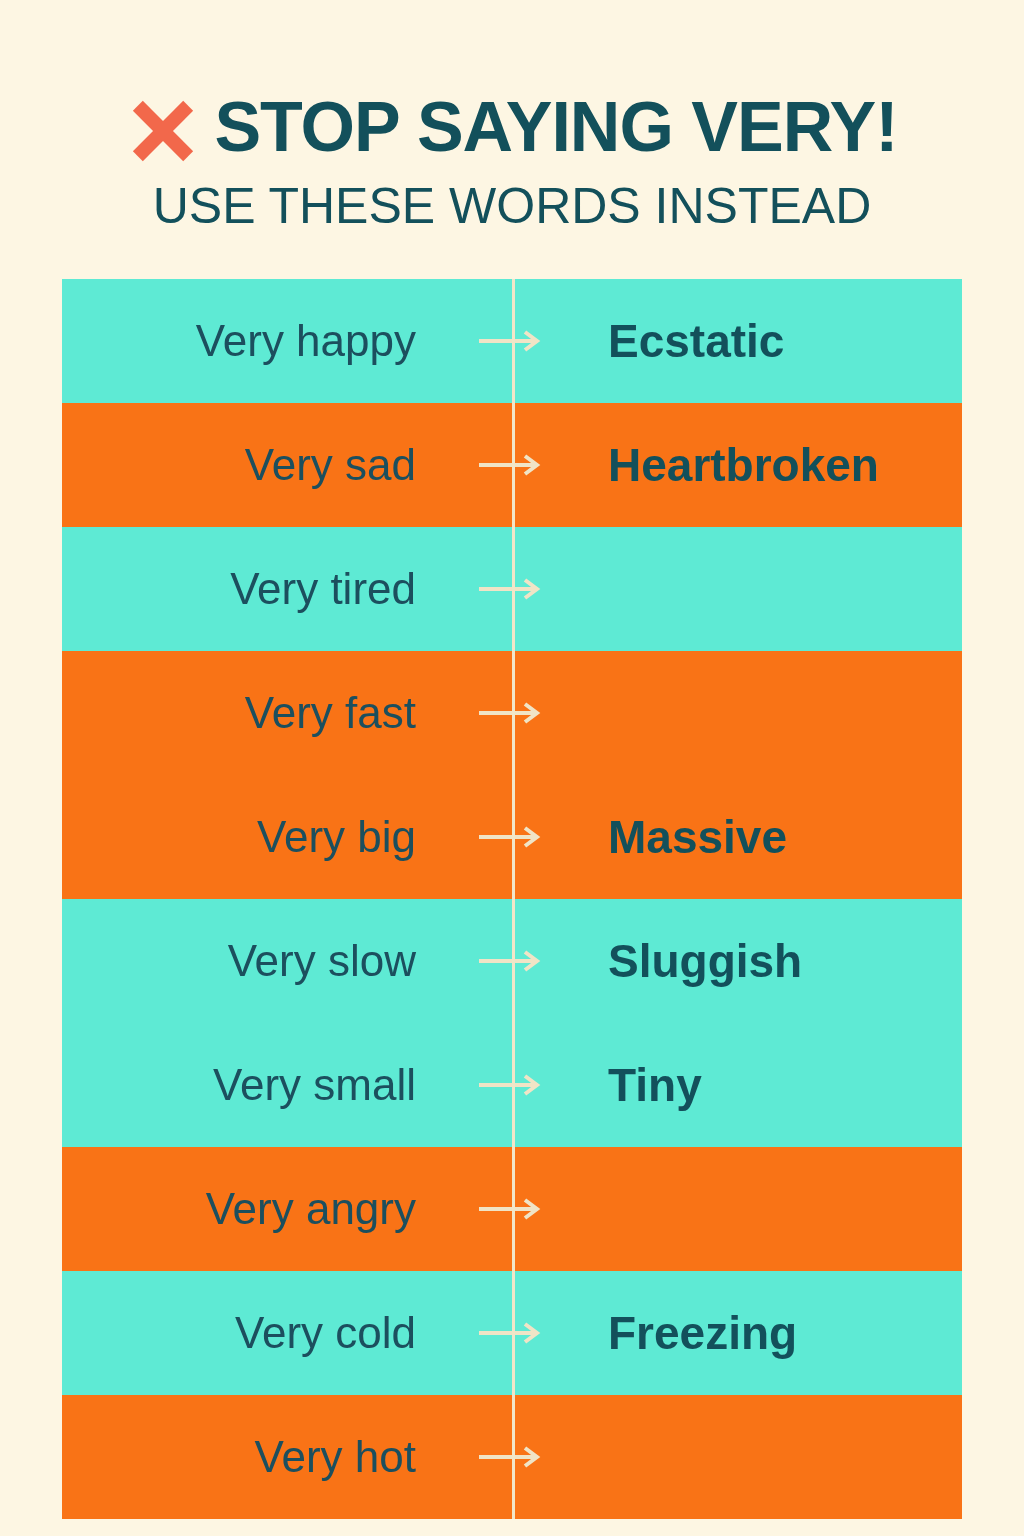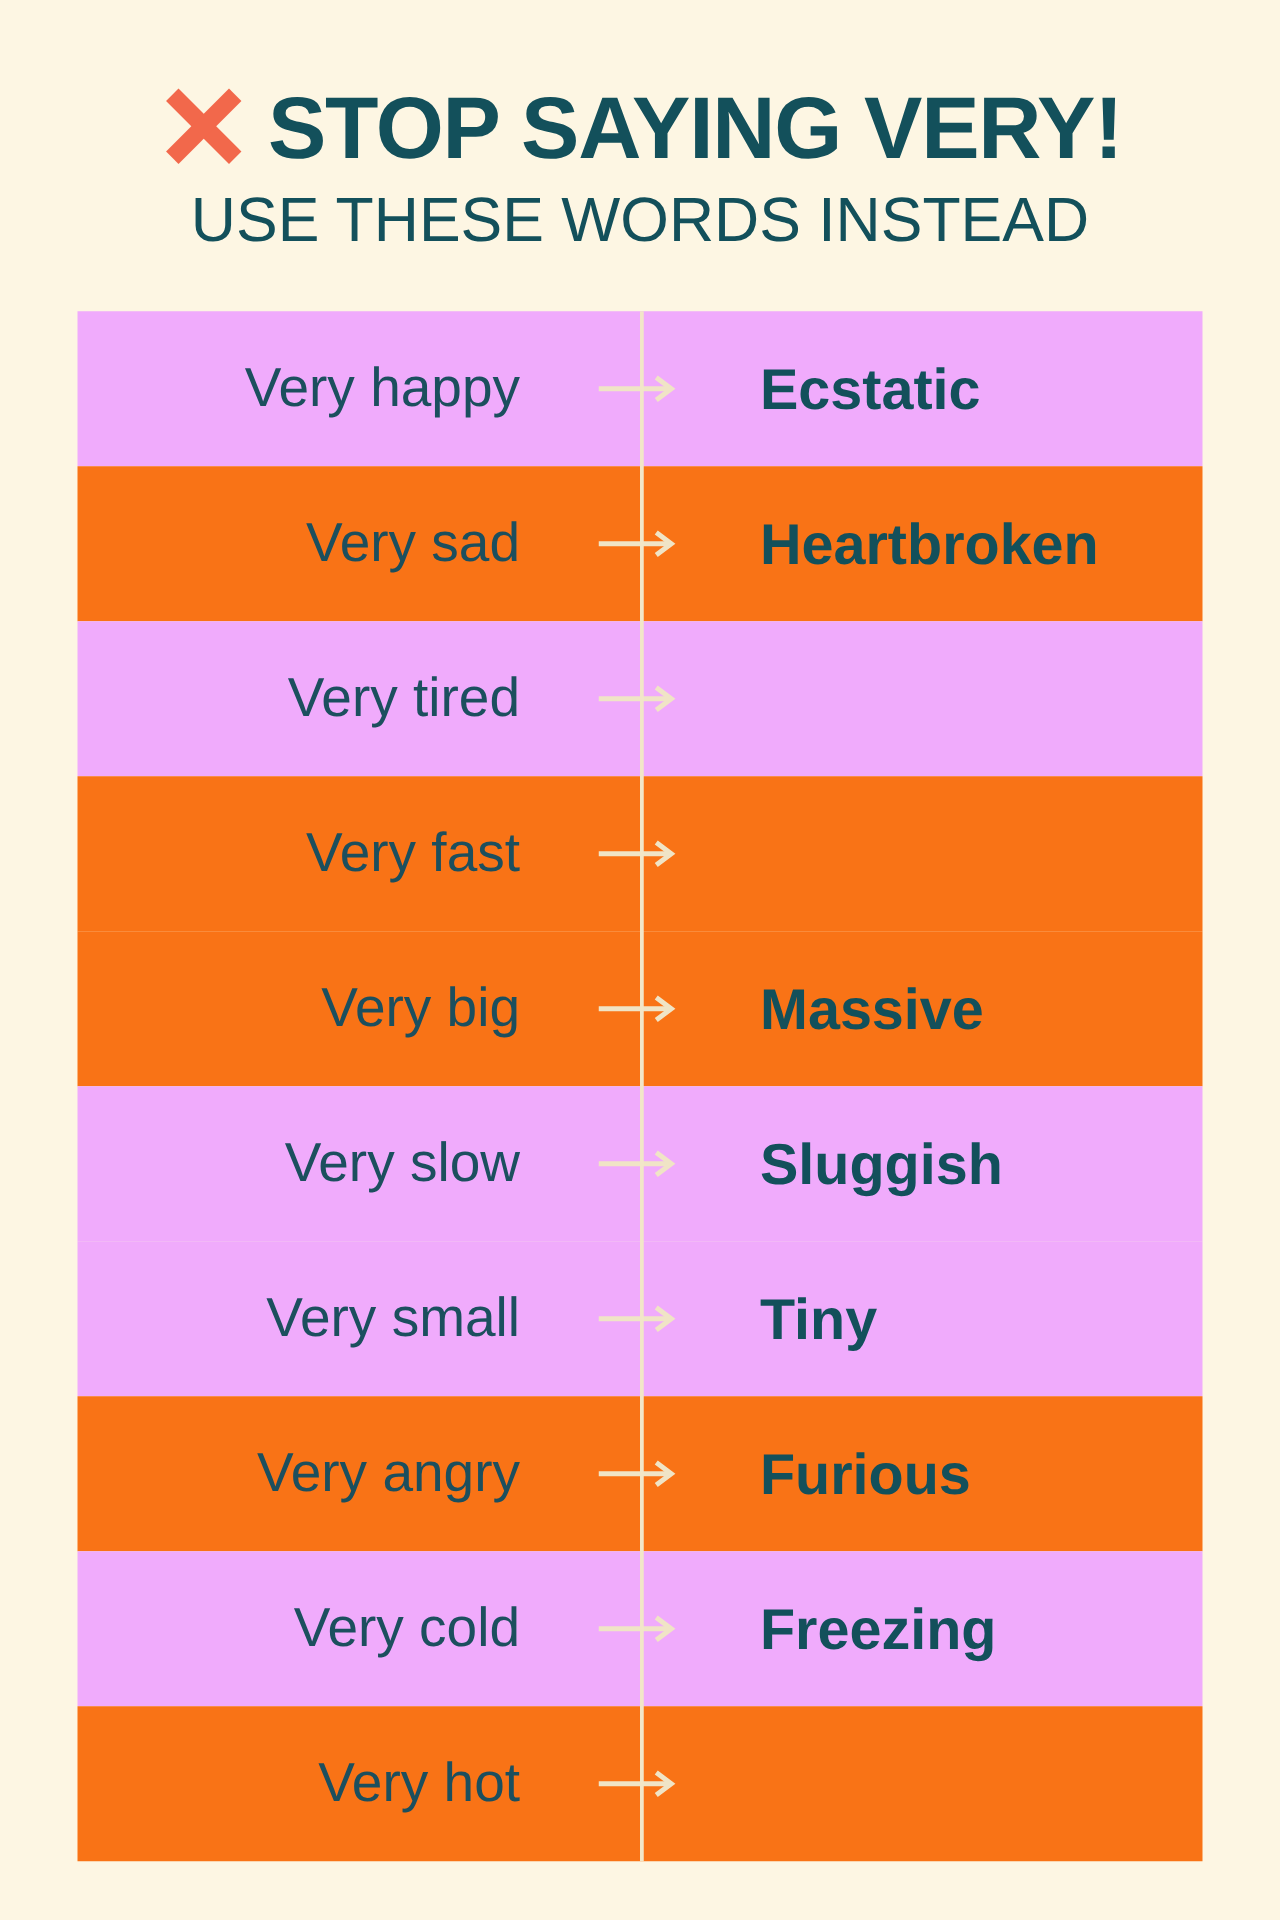"STOP SAYING VERY!" .title-row { align-items: flex-end -> center; margin-top: none -> 30px }
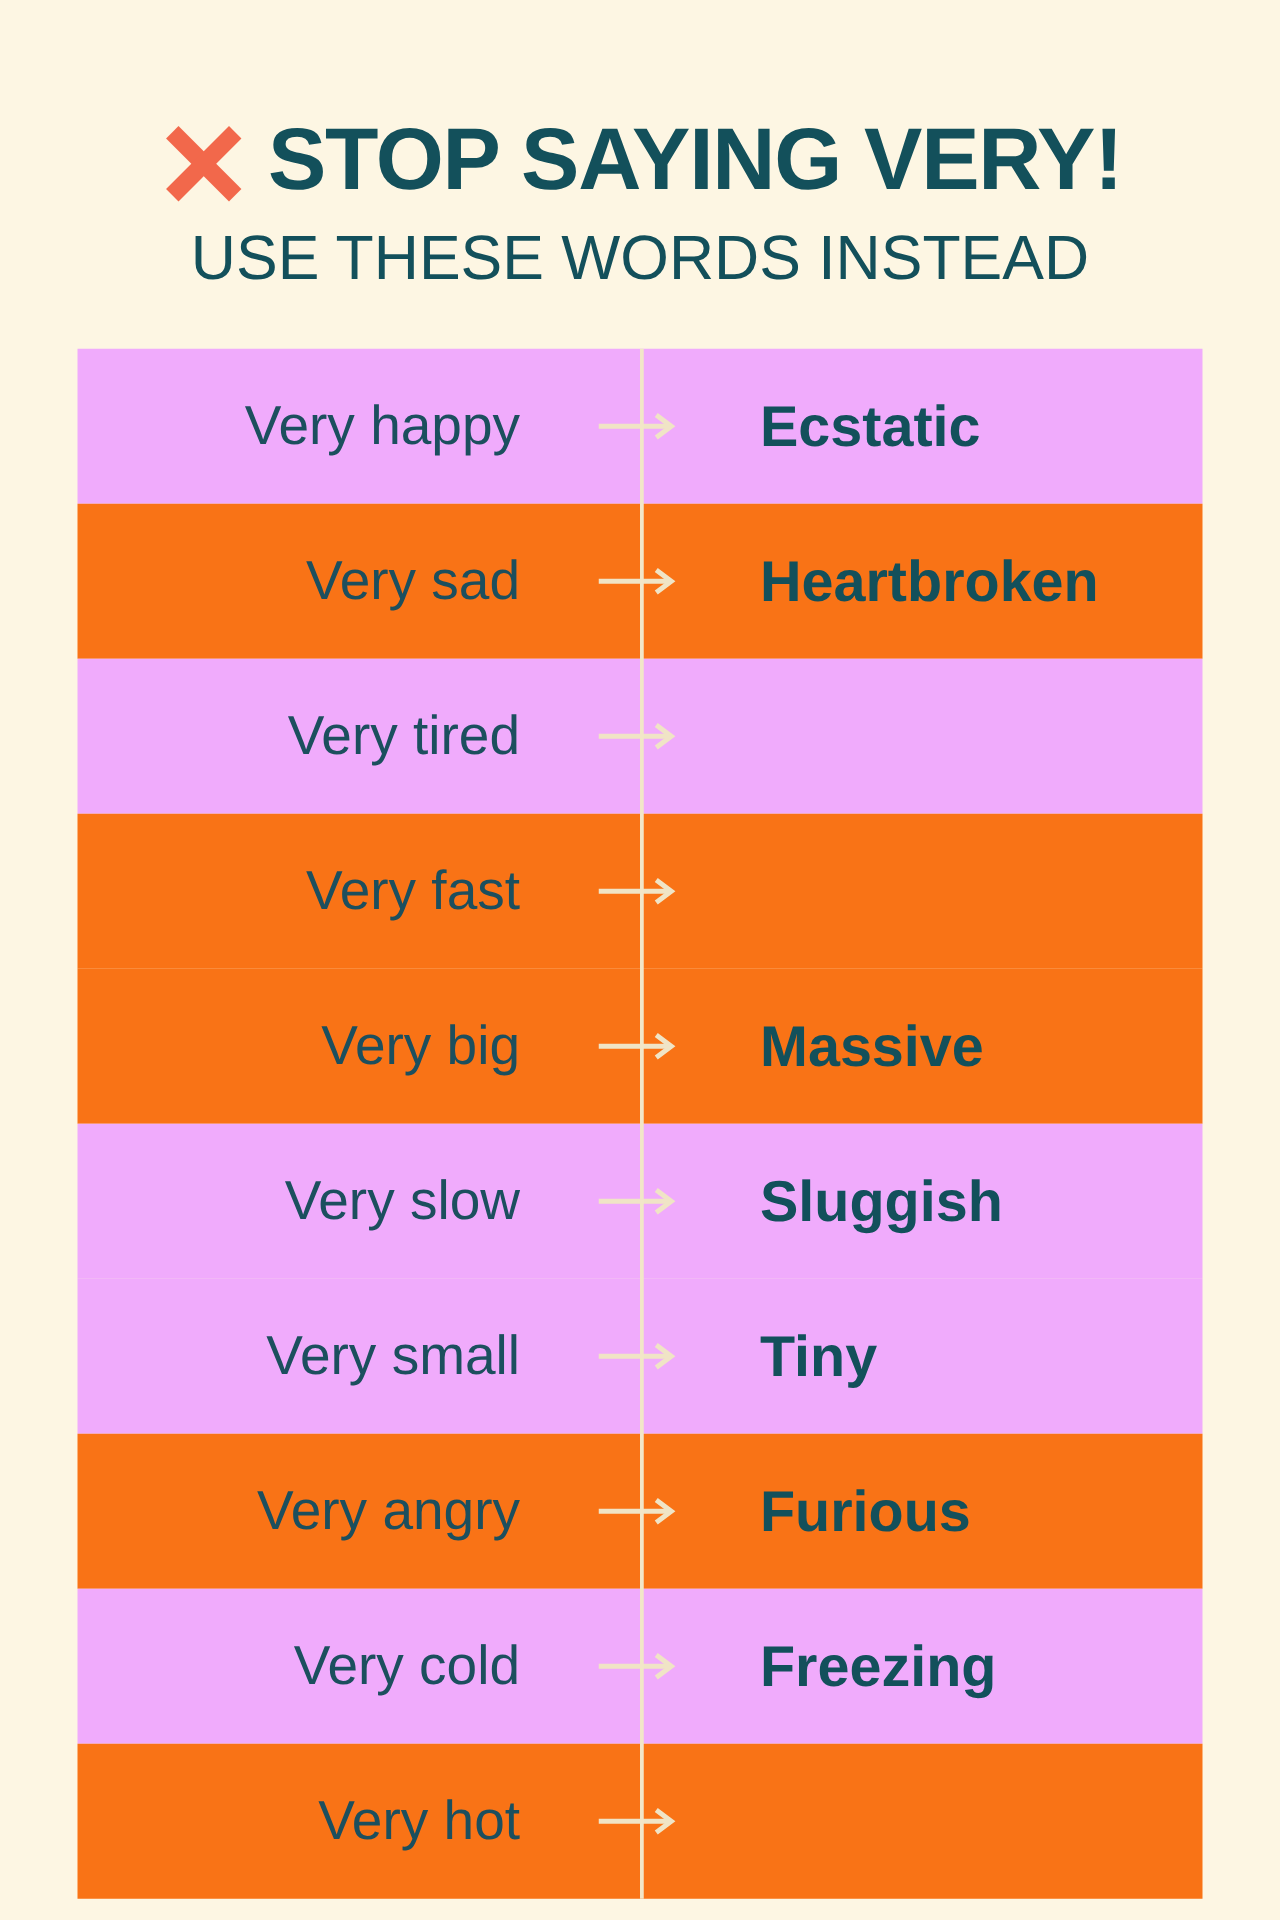"Very happy" .row.odd { background: #f0abfc -> #5eead4 }
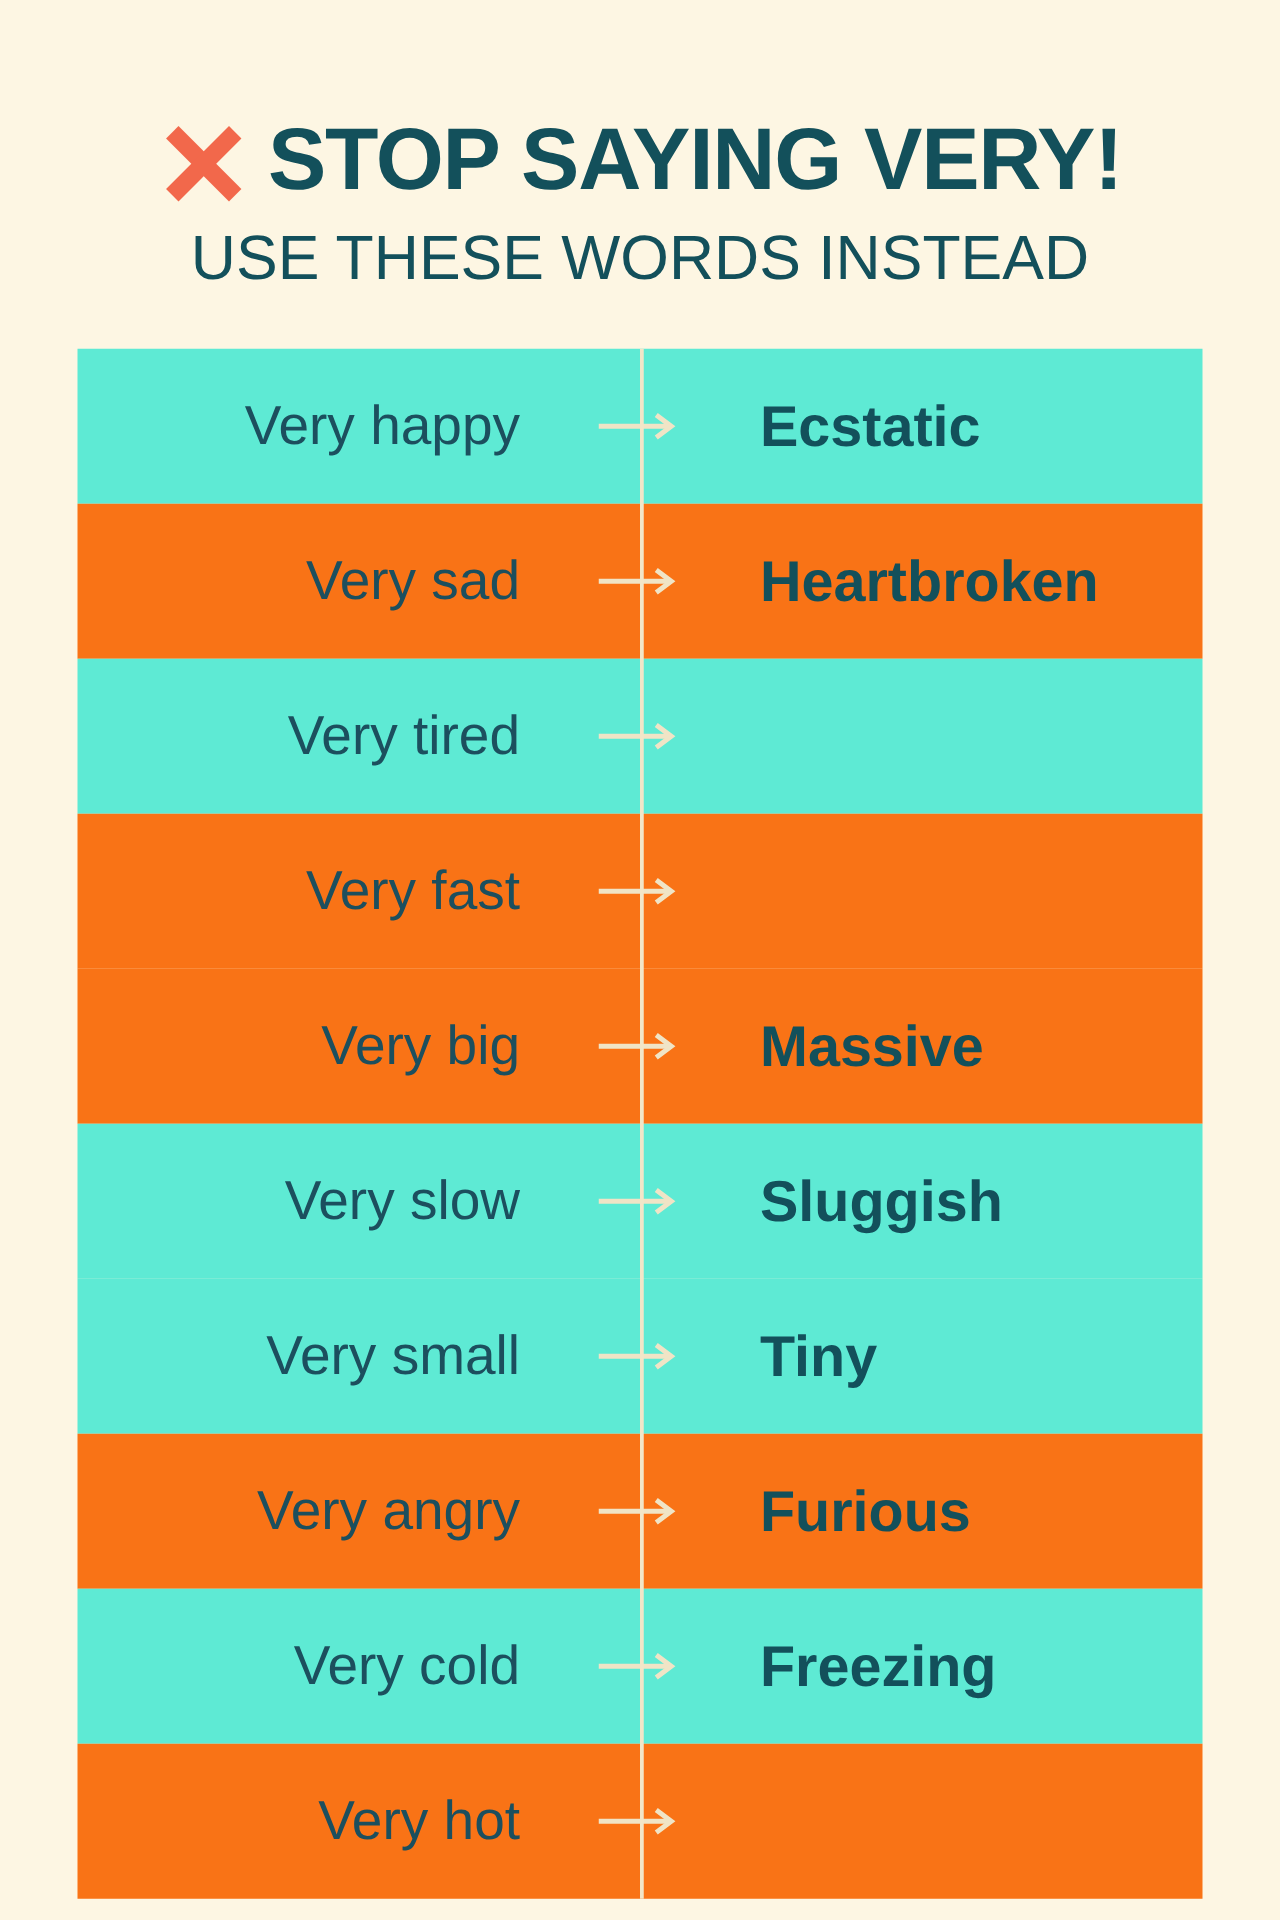"Furious" div.cell-right { html: <div>Furious</div> -> none }
